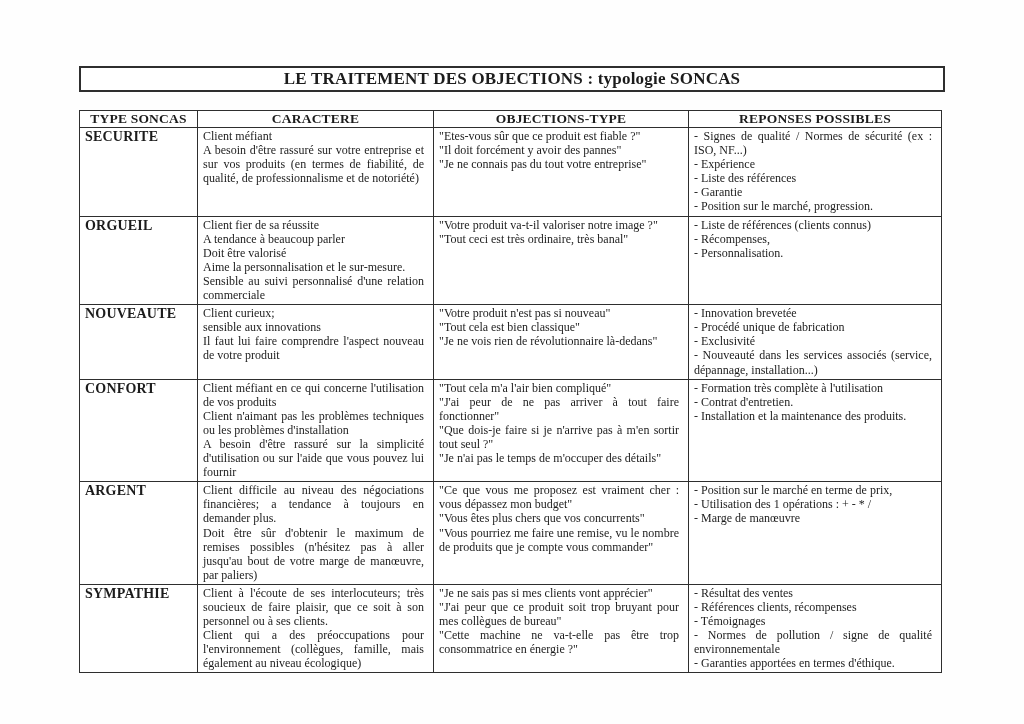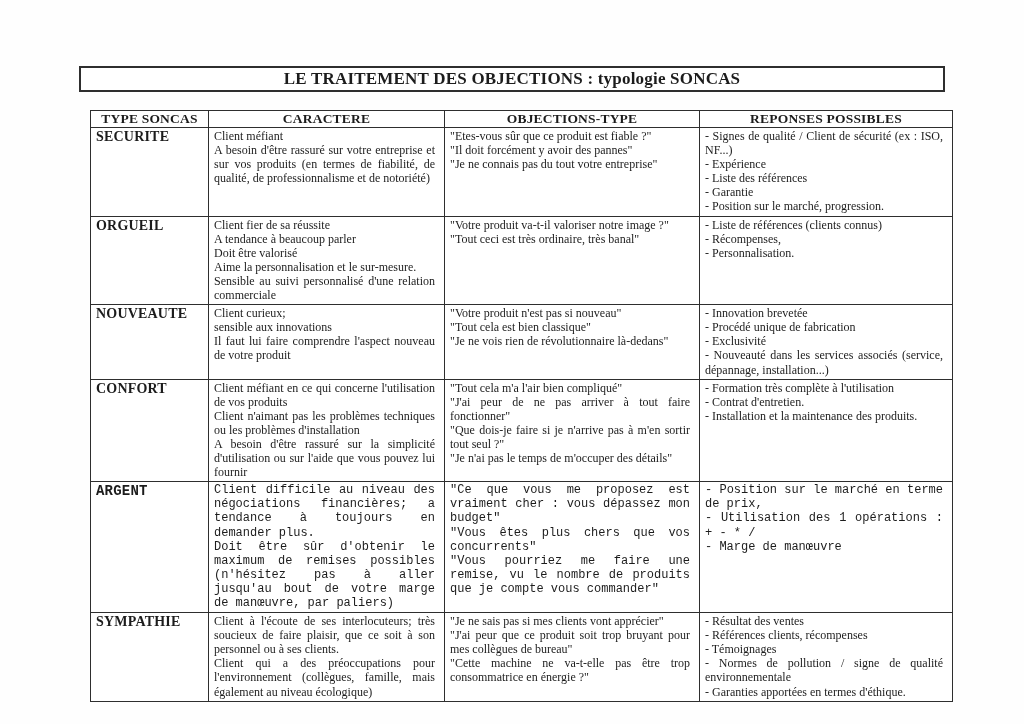"TYPE SONCAS" table.soncas { left: 90px -> 79px }
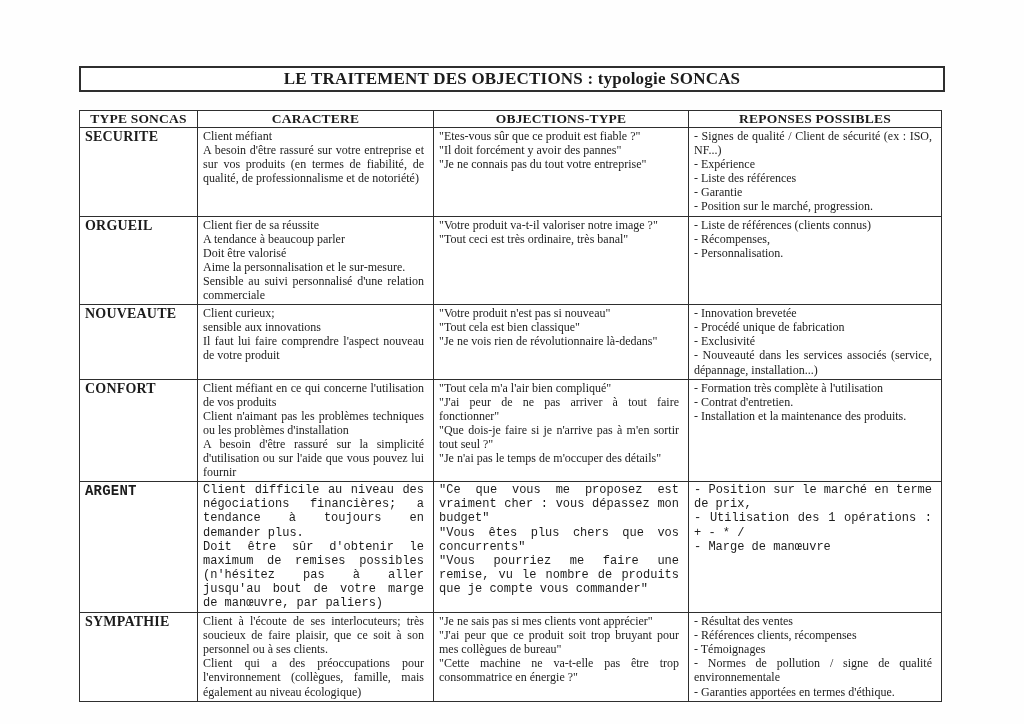"- Signes de qualité /" td { text: Client -> Normes }
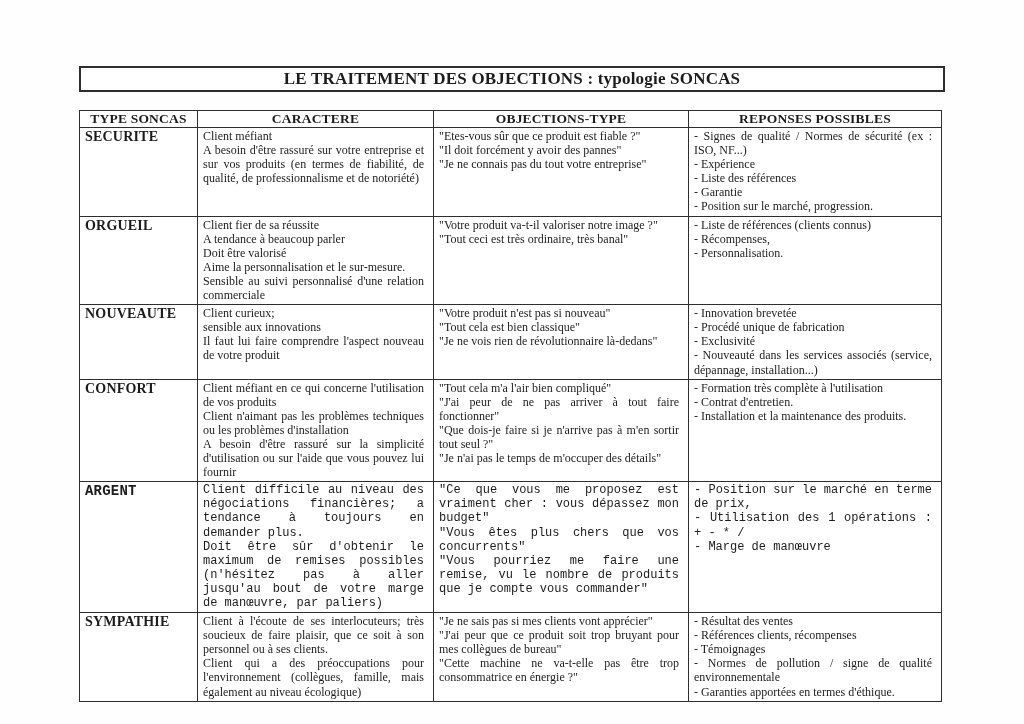"ARGENT" tr.r-argent { font-family: Liberation Mono, monospace -> none }
